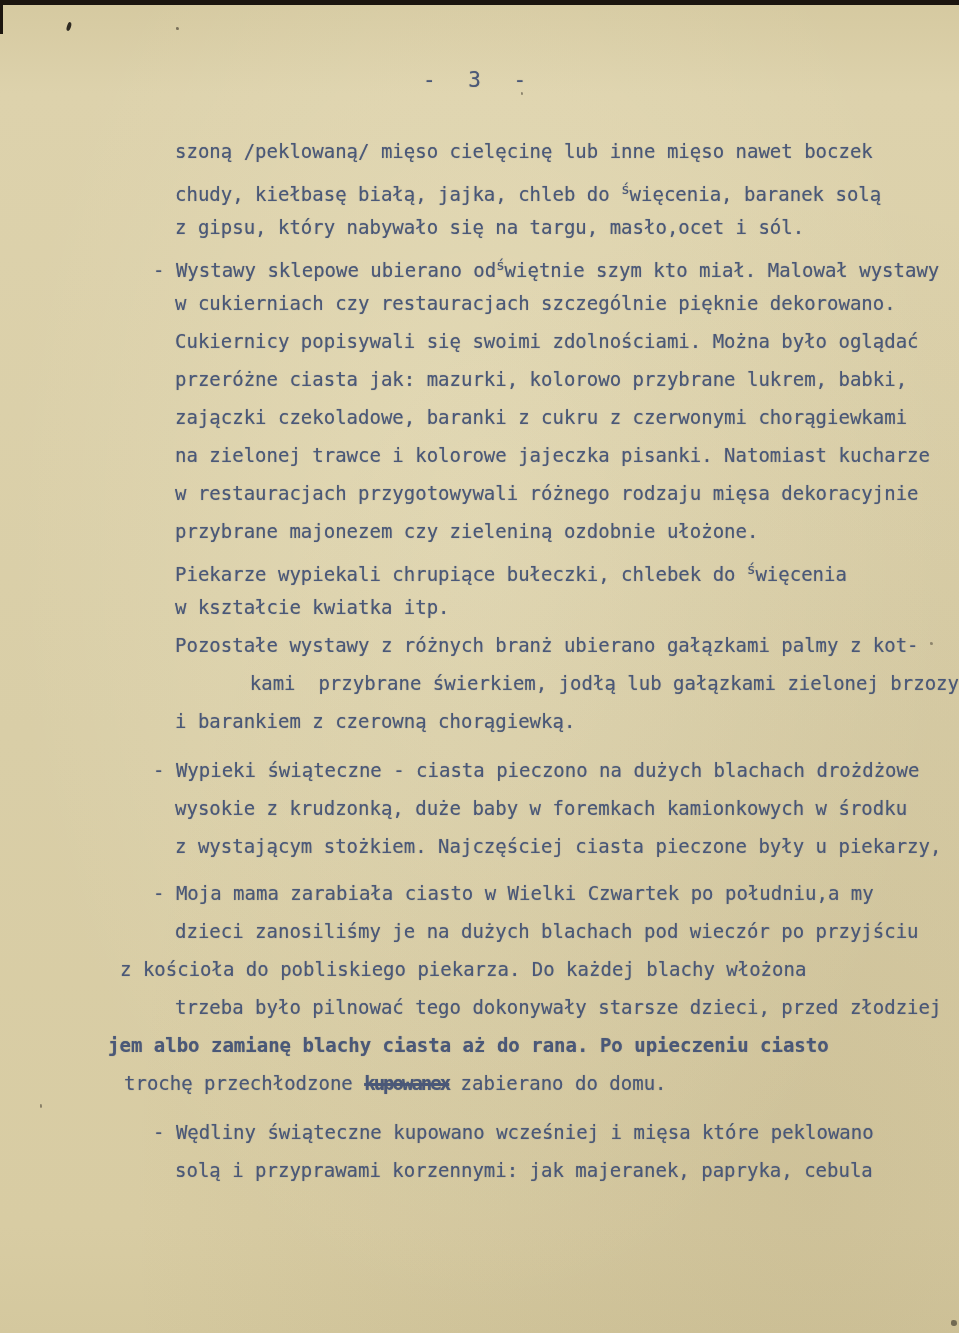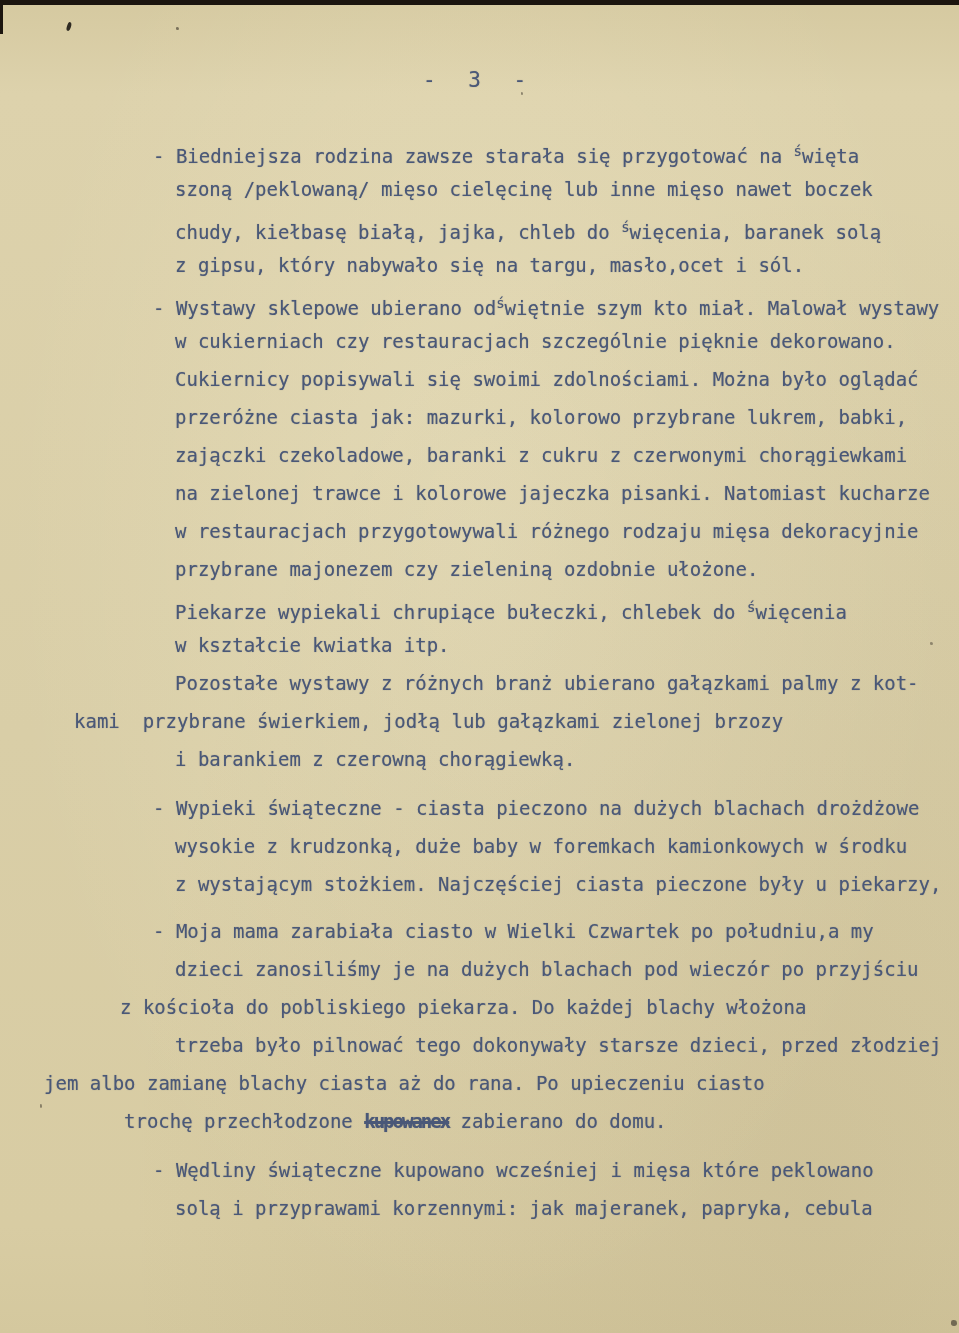"- Biedniejsza rodzina zawsze starała" div.line { html: <div><span>- Biedniejsza rodzina zawsze starała się przygotować na </span><span>ś</span><span>więta</span></div> -> none }
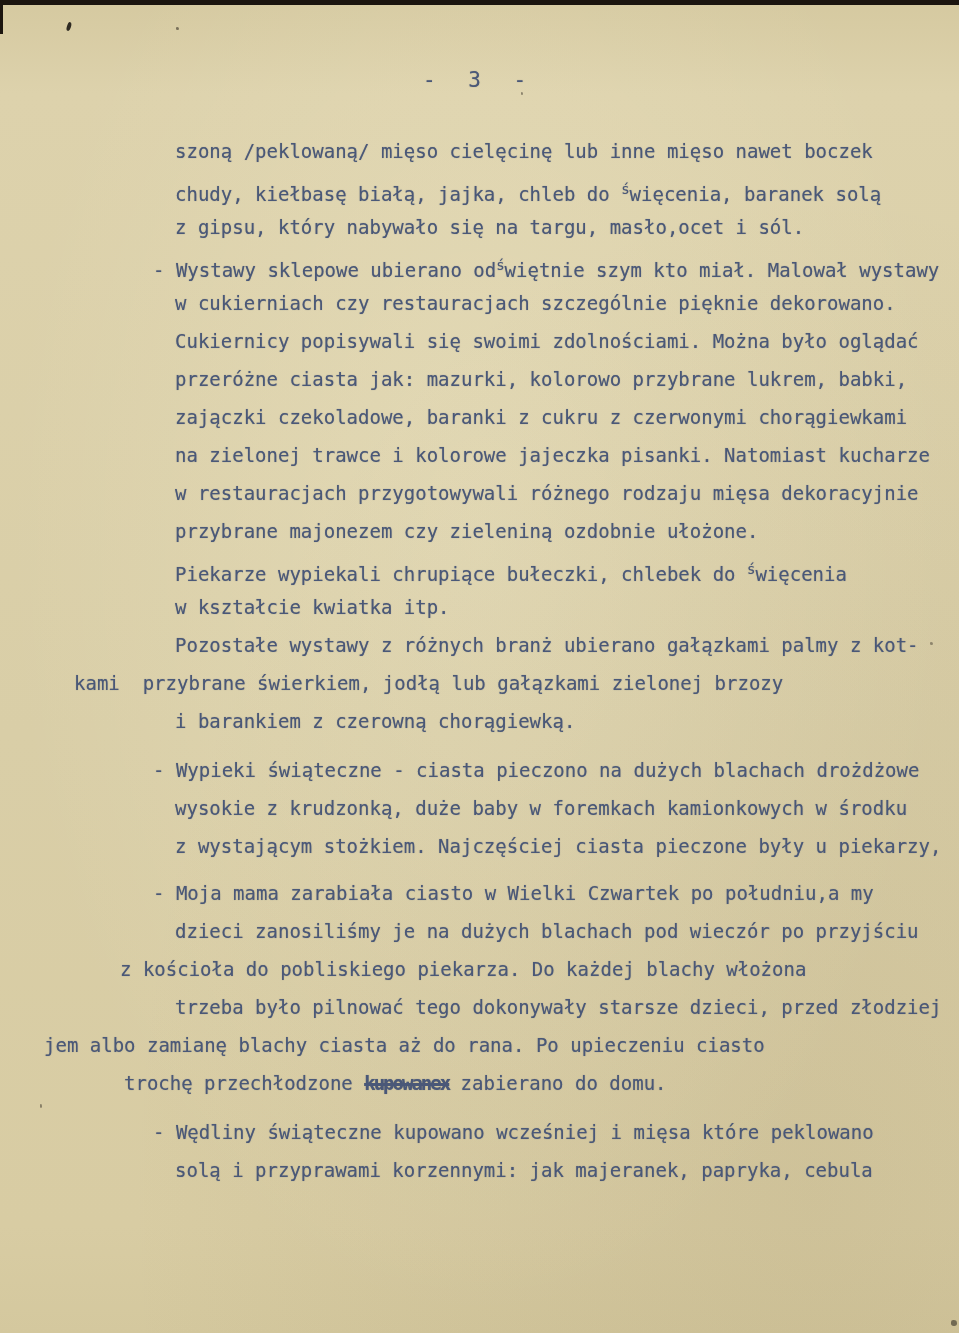"kami przybrane świerkiem, jodłą lub" div.line { text-align: none -> right }
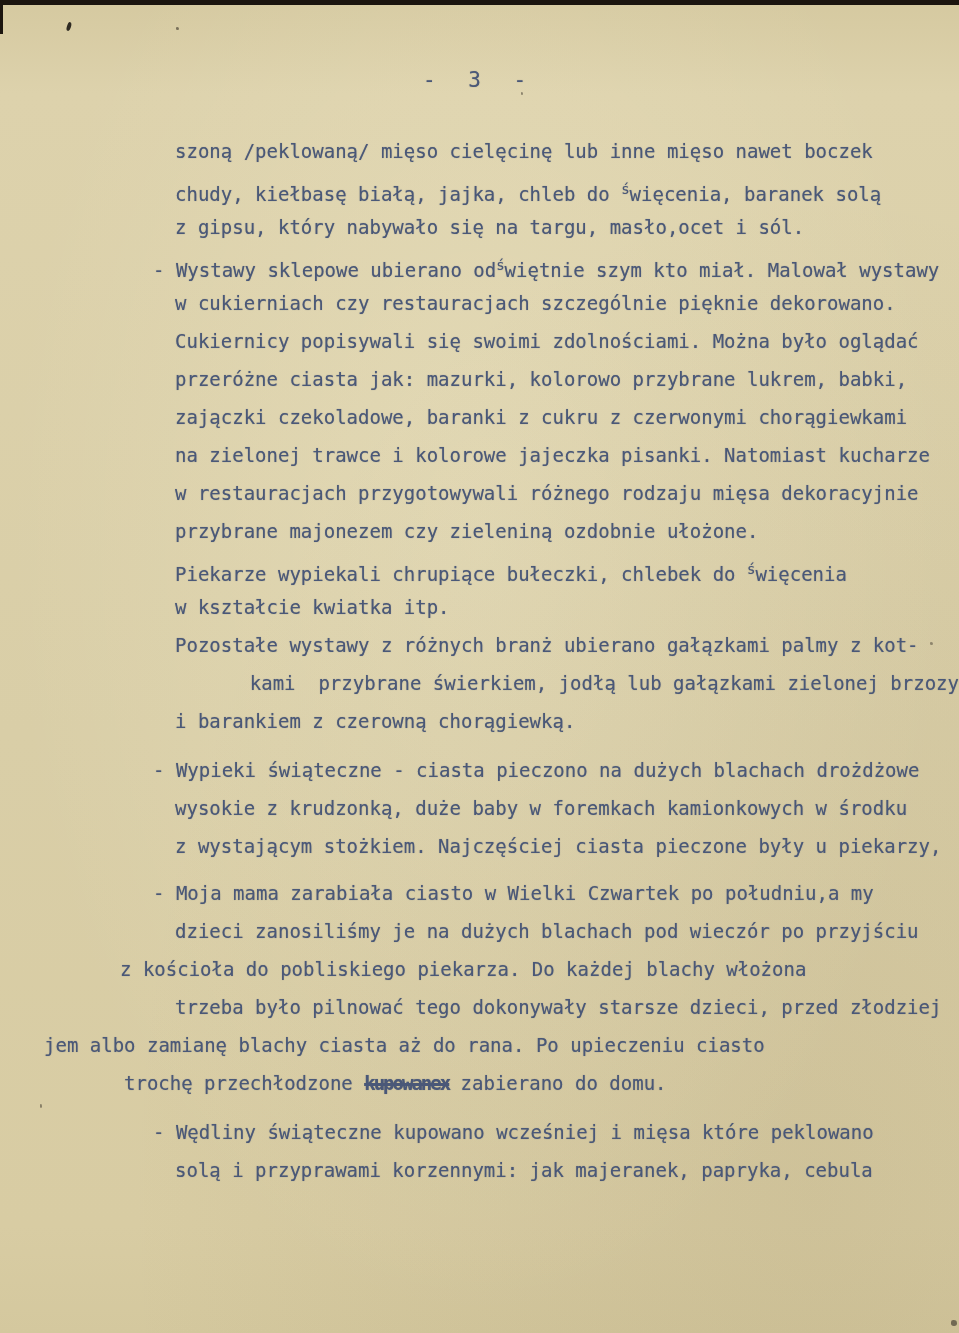"jem albo zamianę blachy ciasta" div.line { font-weight: none -> bold; padding-left: 44px -> 108px }
